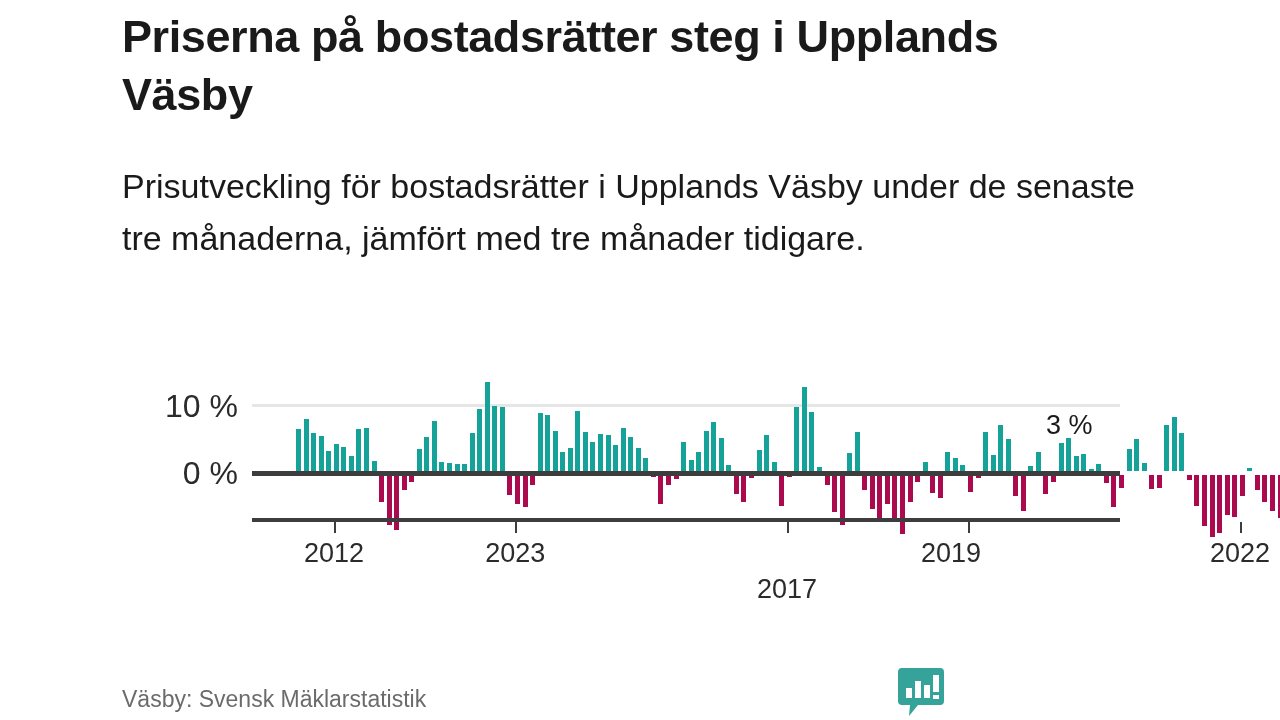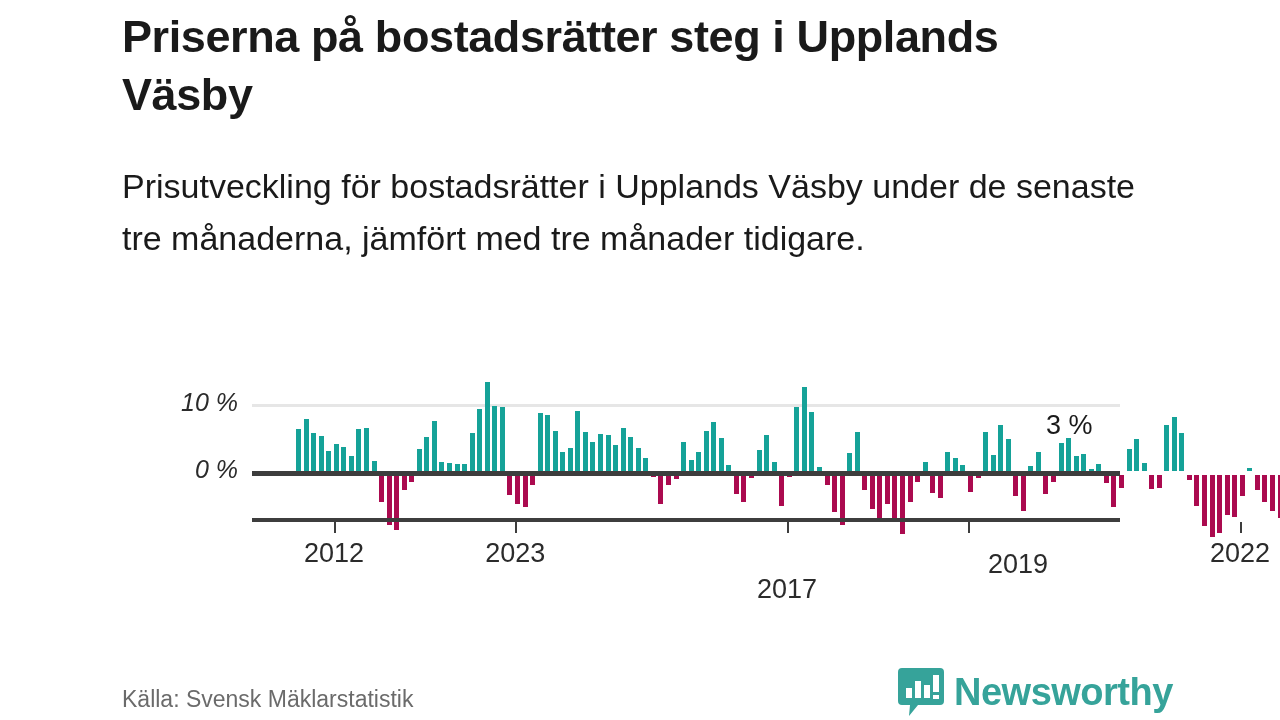"10 %" .ytick-label { font-size: 25px -> 32px; font-style: italic -> none }
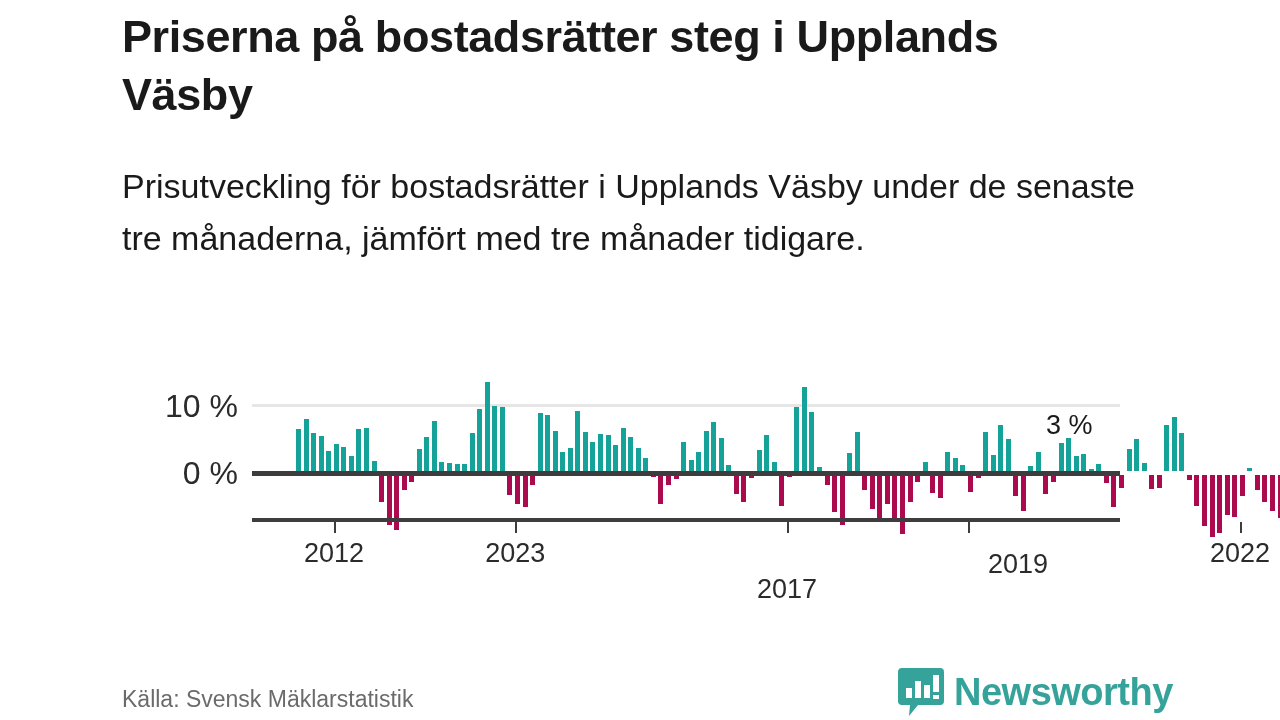"2019" div.xtick-label { left: 1018px -> 951px; margin-top: 11px -> none }
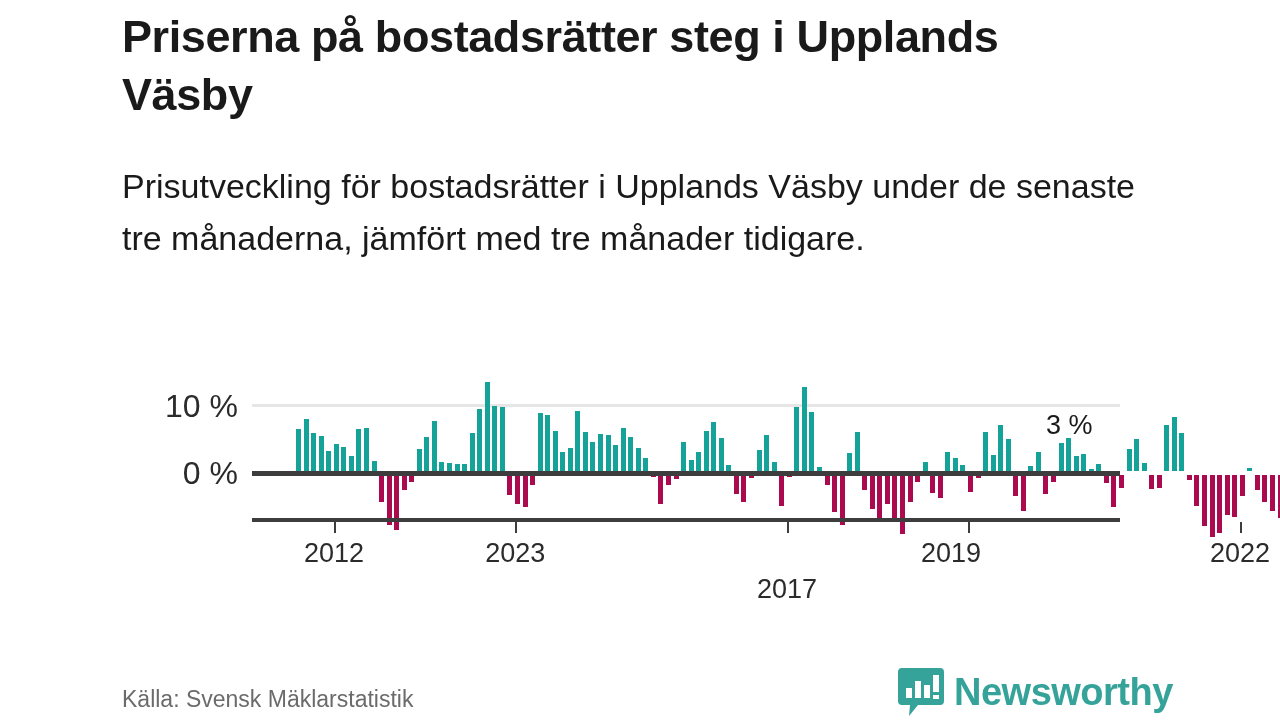"Källa: Svensk Mäklarstatistik" div { text: Källa -> Väsby }
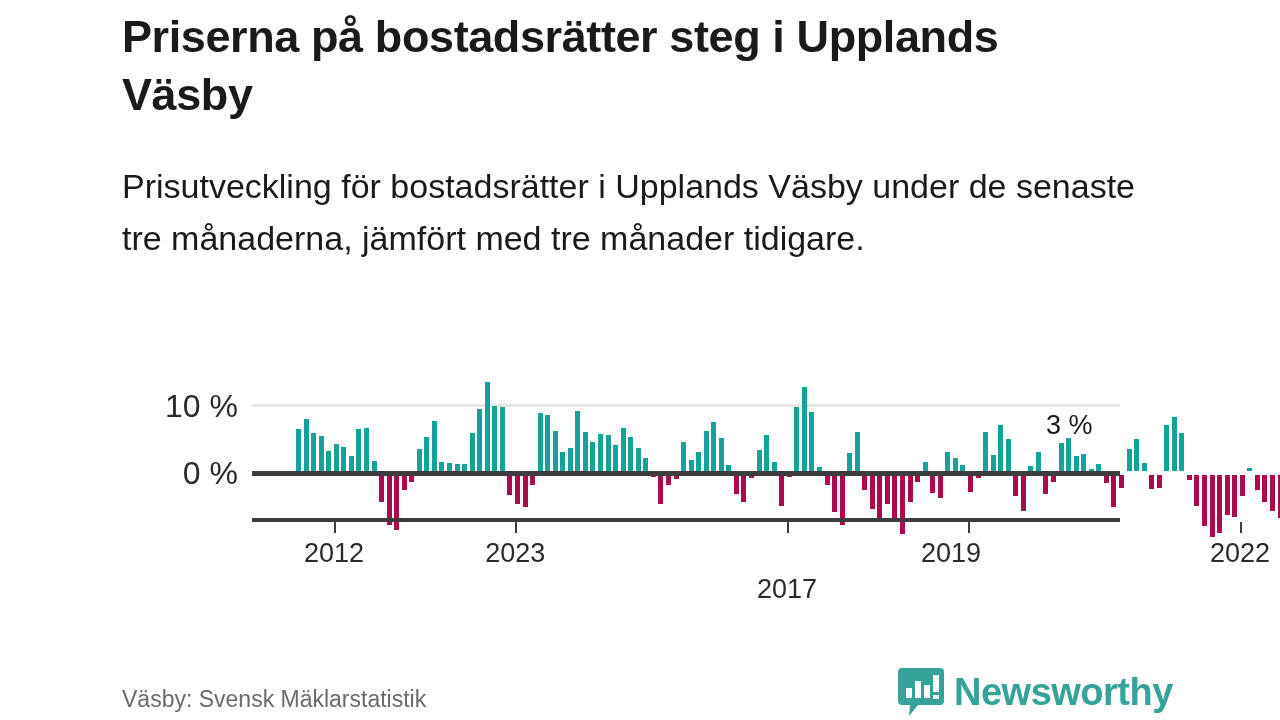"Newsworthy" span { html: <span>Newsworthy</span> -> none }
